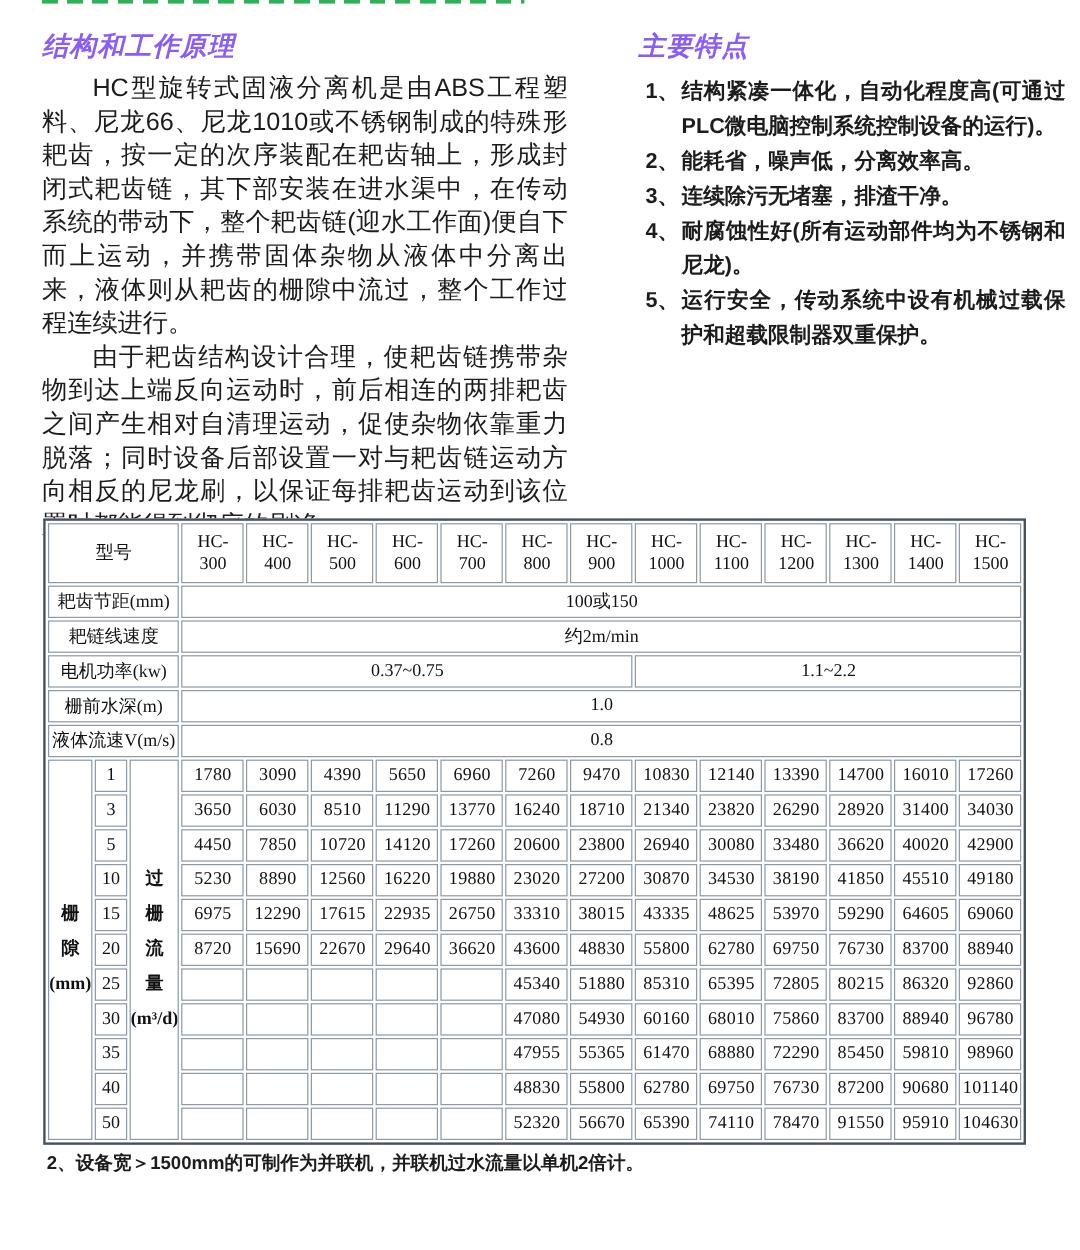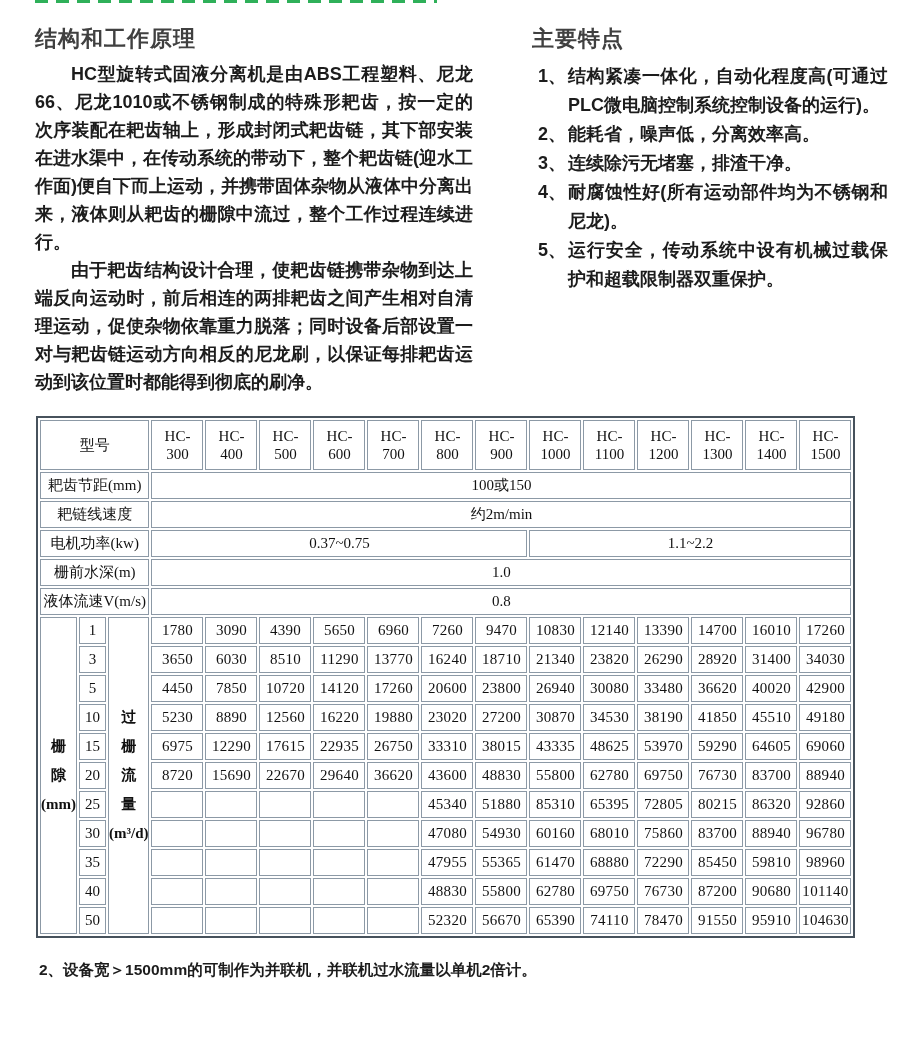"结构和工作原理" .sec-heading { color: #404040 -> #8b5cf6; font-style: none -> italic }
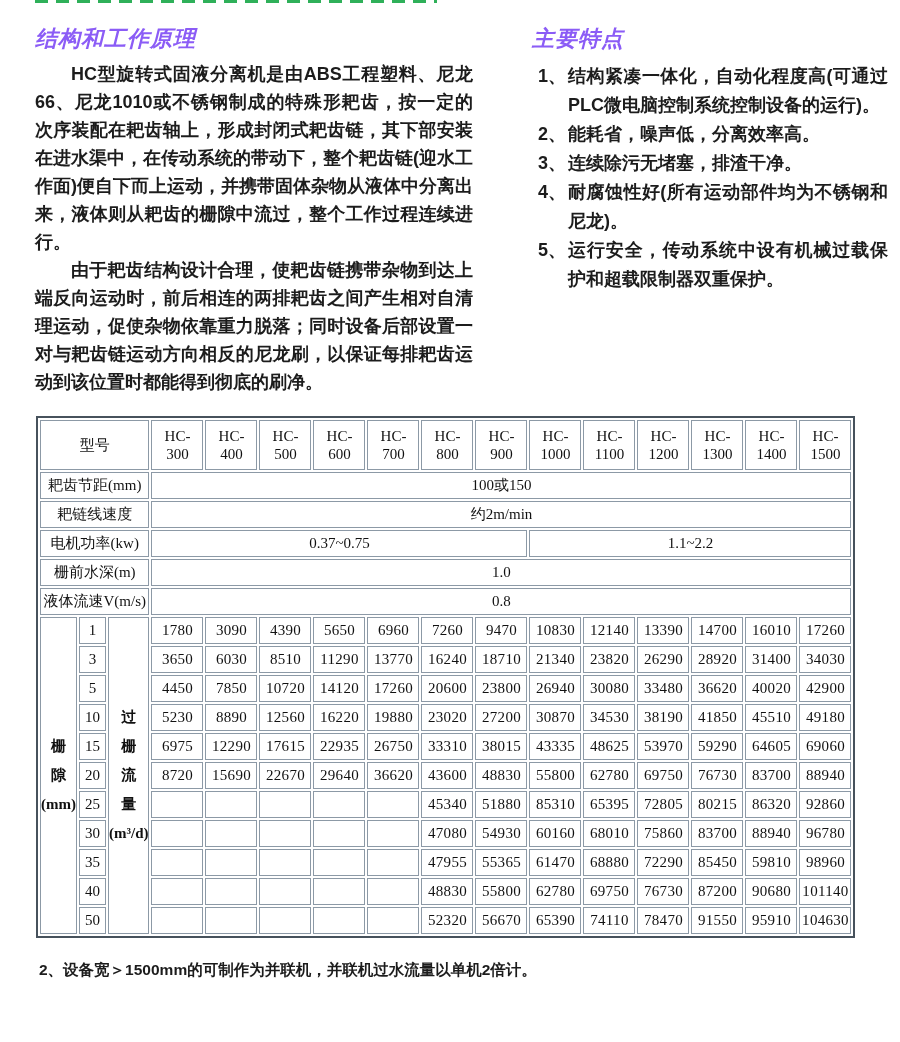"HC型旋转式固液分离机是由ABS工程塑料、尼龙66、尼龙1010或不锈钢制成的特" .para-block { font-size: 18px -> 21px; font-weight: 700 -> 400 }
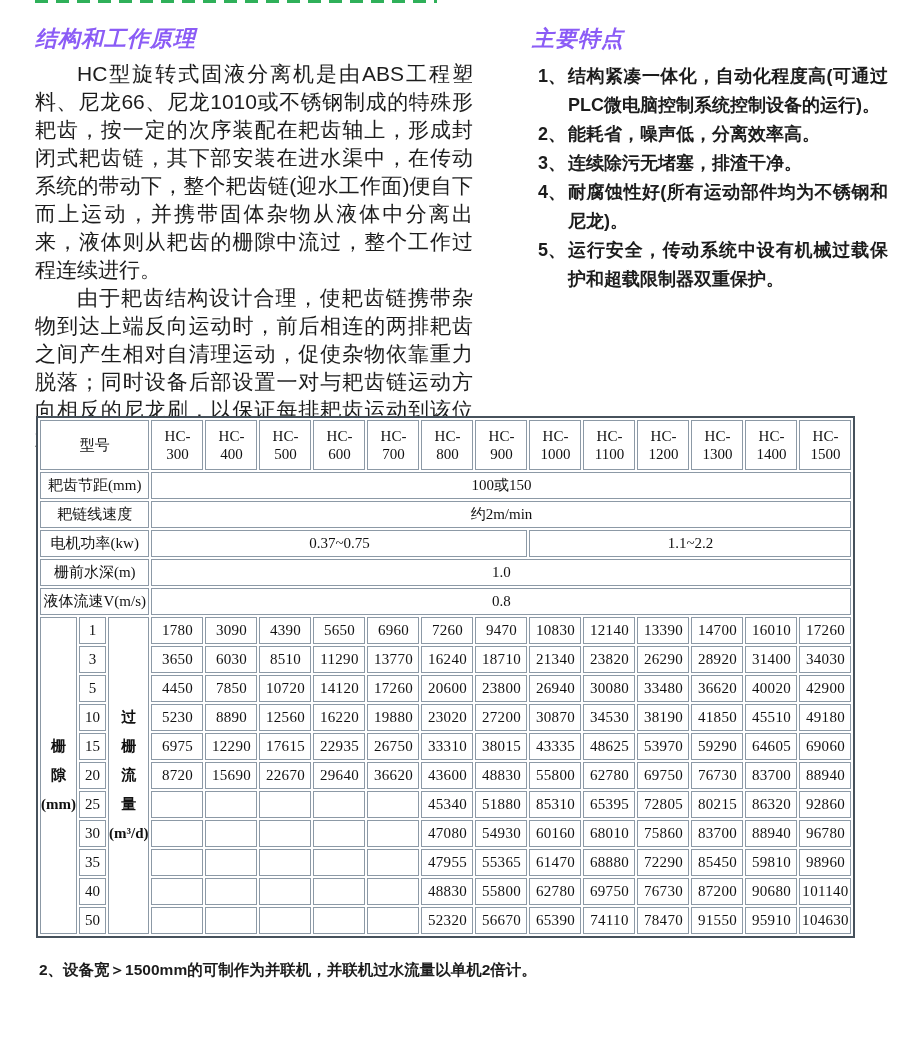"型号" .table-wrap { top: 416px -> 432px }
